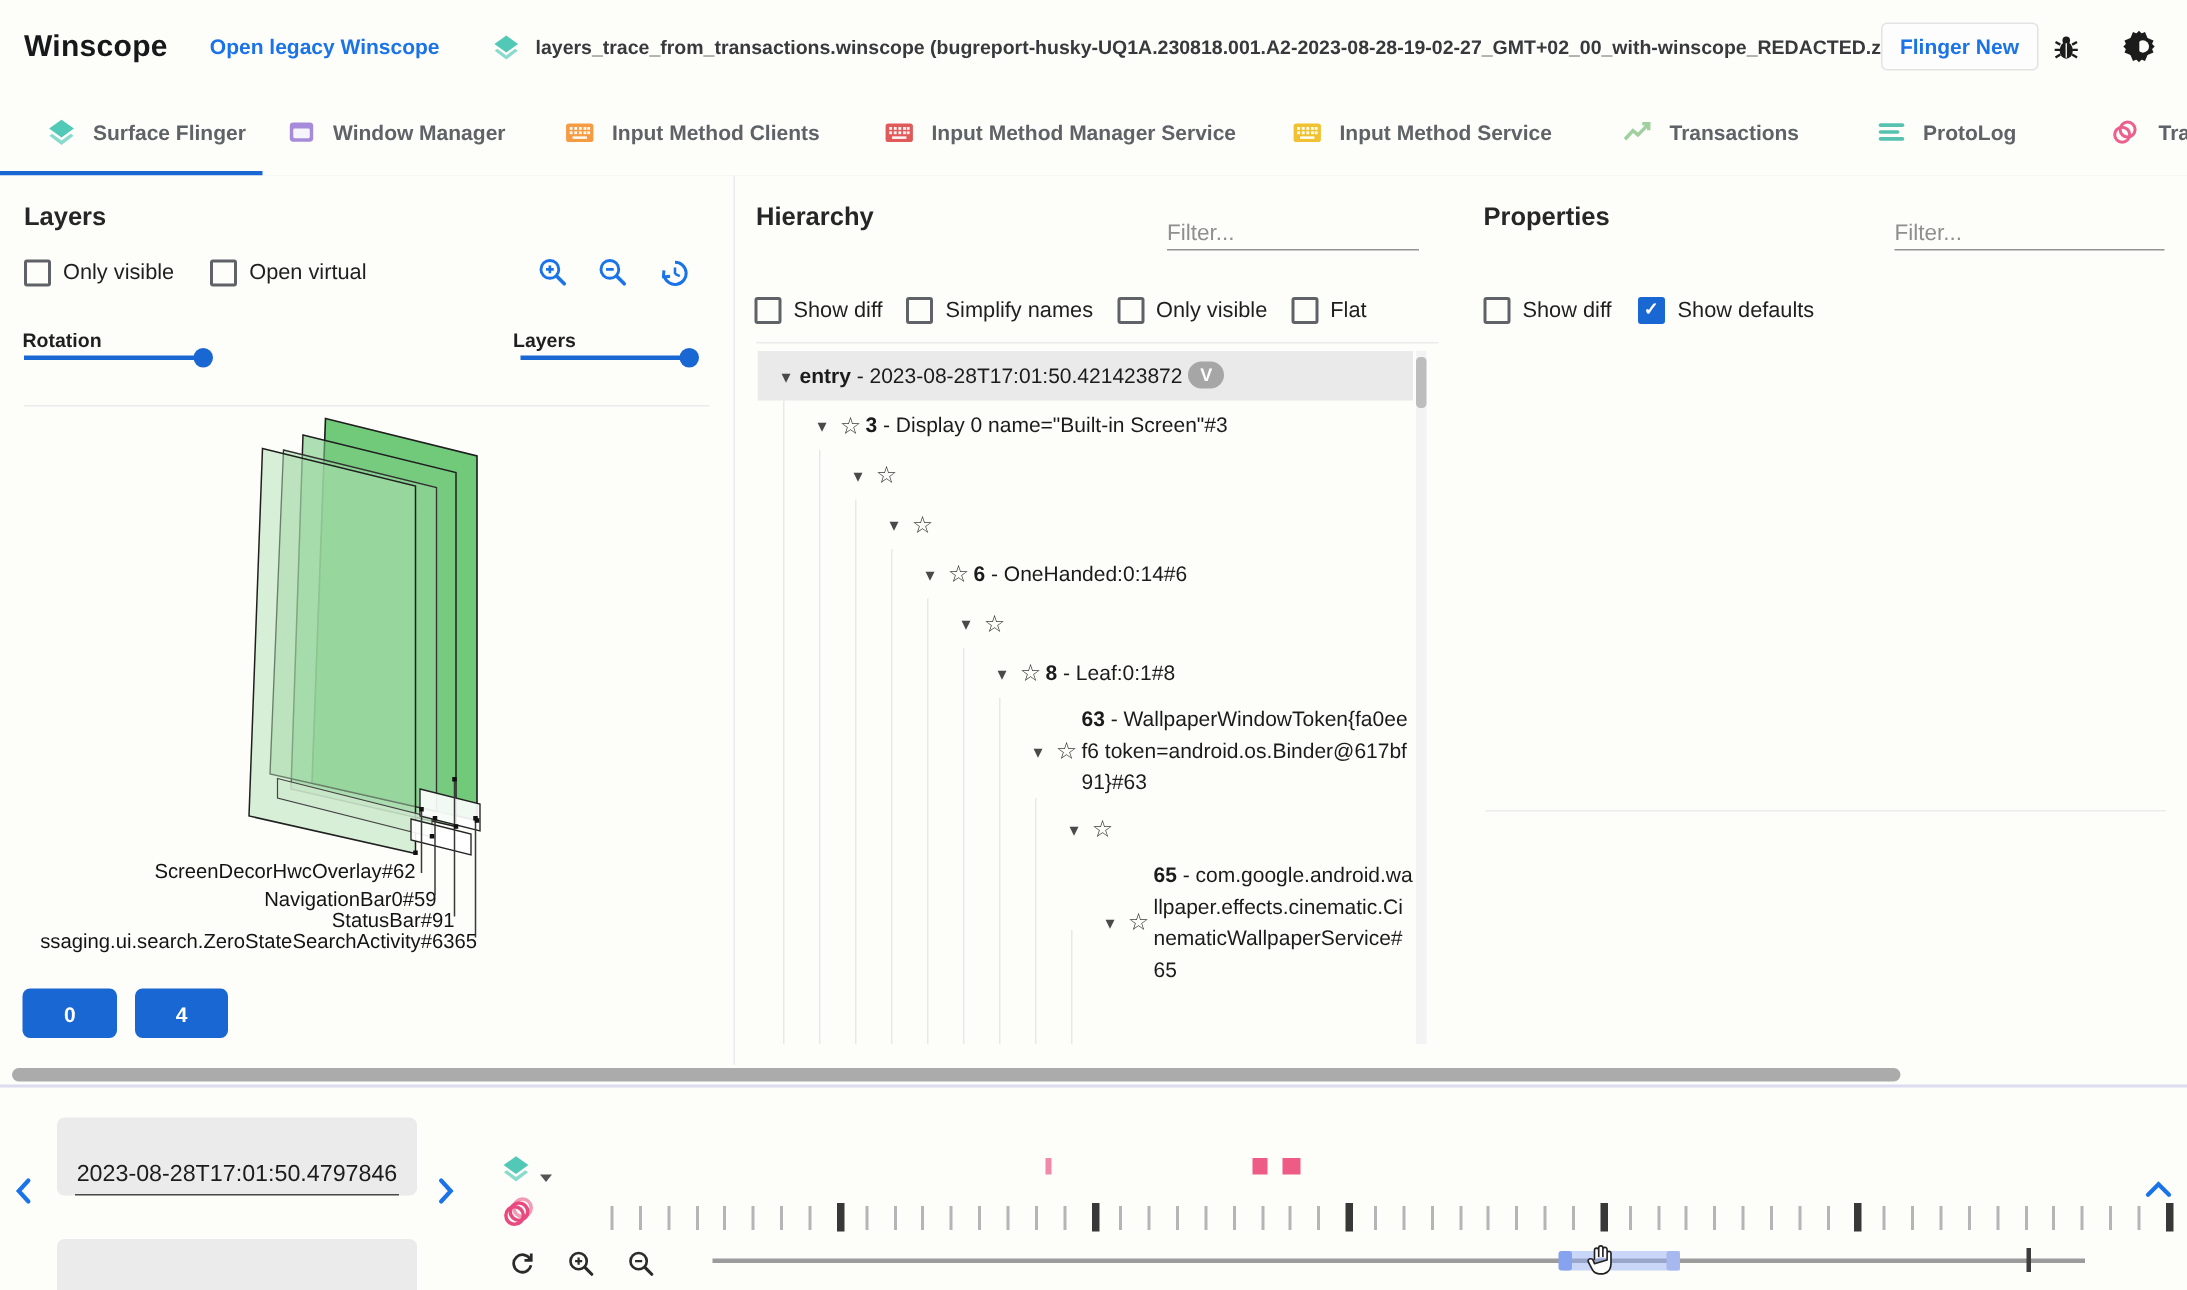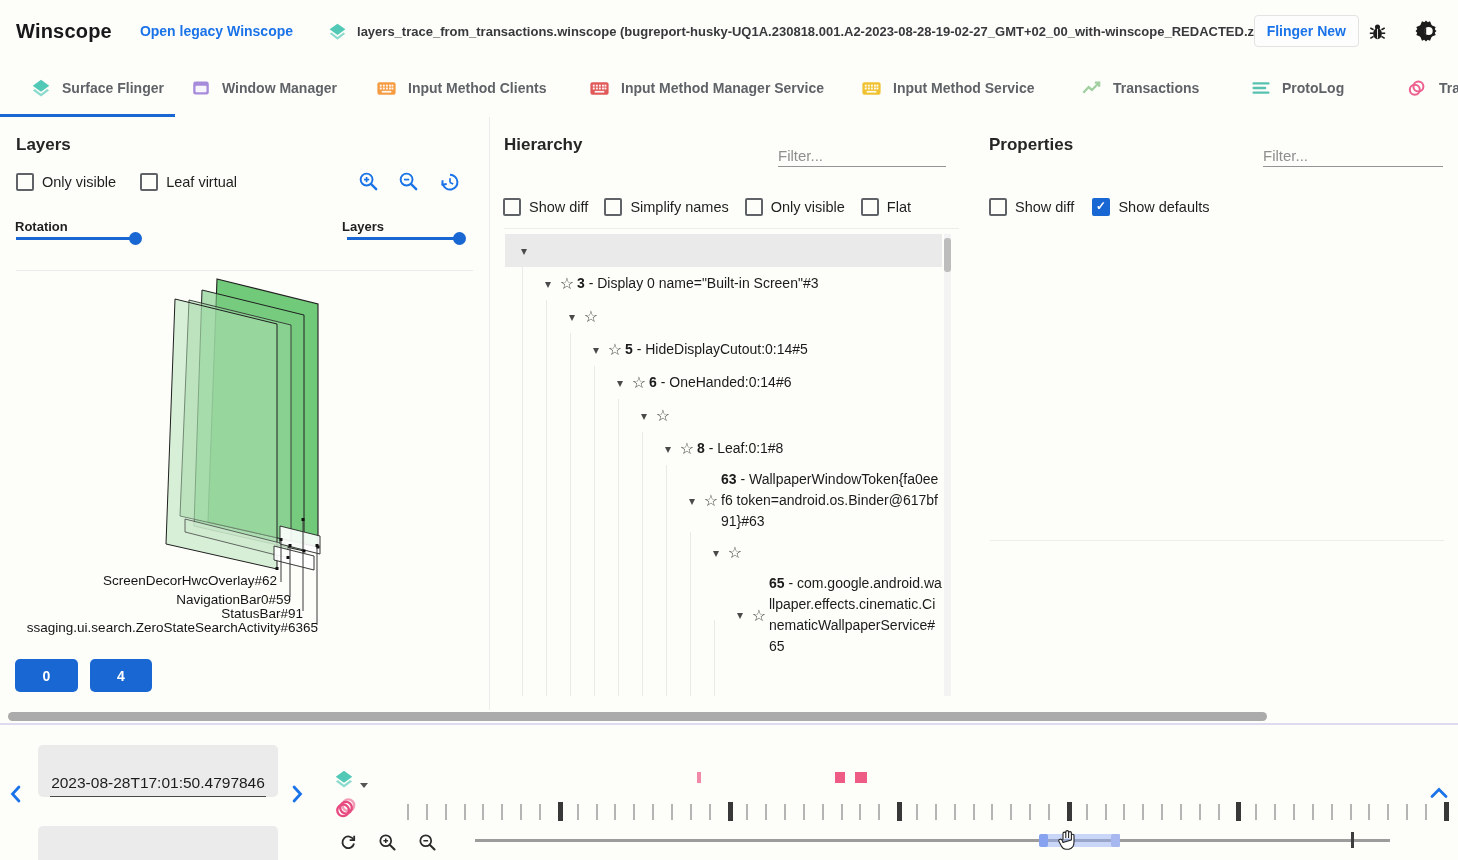"Leaf virtual" span { text: Leaf -> Open }
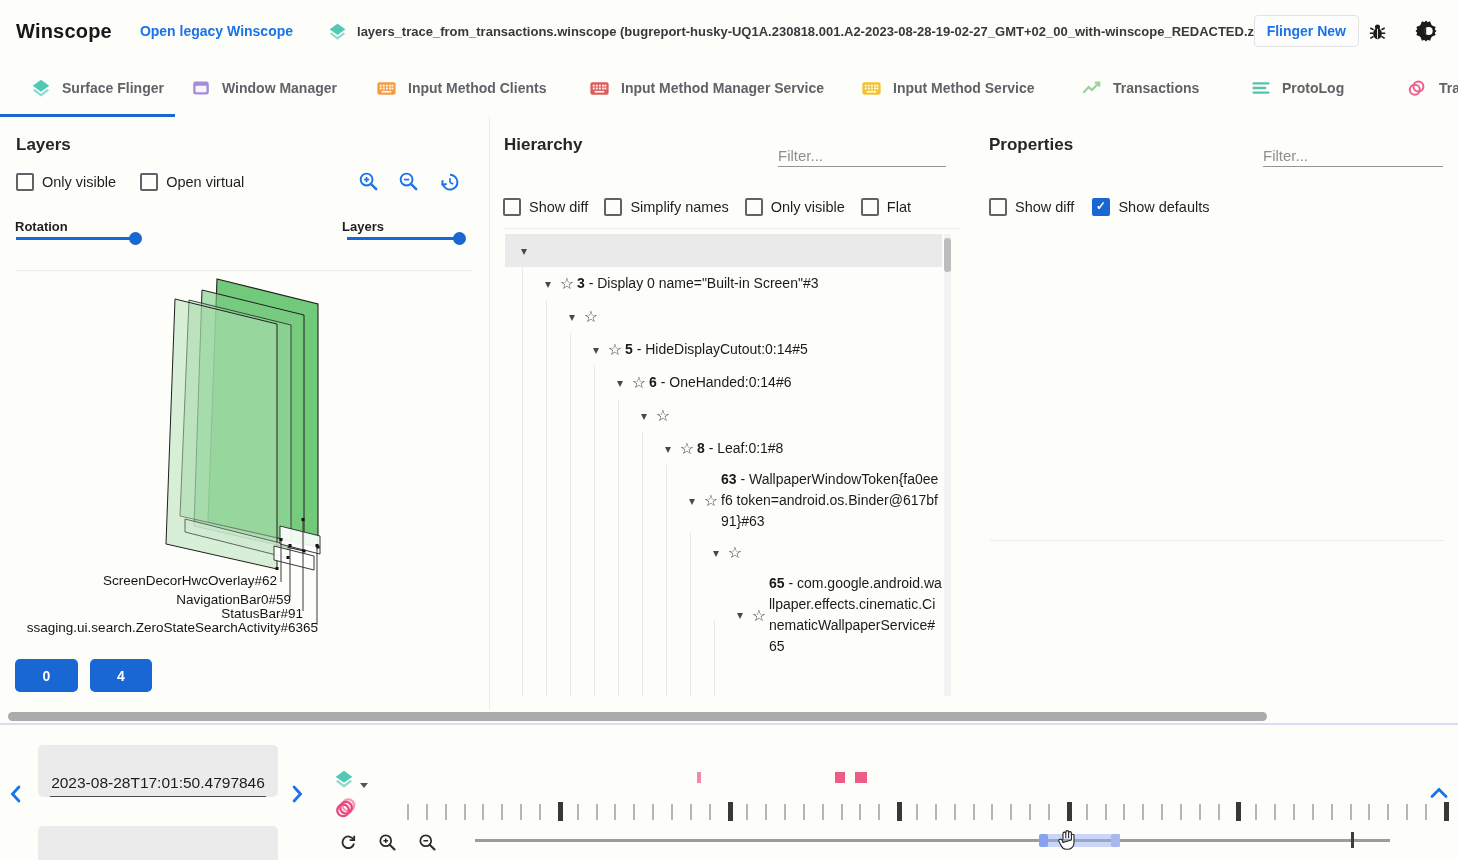"entry - 2023-08-28T17:01:50.421423872 V" span.ttext { html: none -> <span><b>entry</b> - 2023-08-28T17:01:50.421423872 <span>V</span></span> }
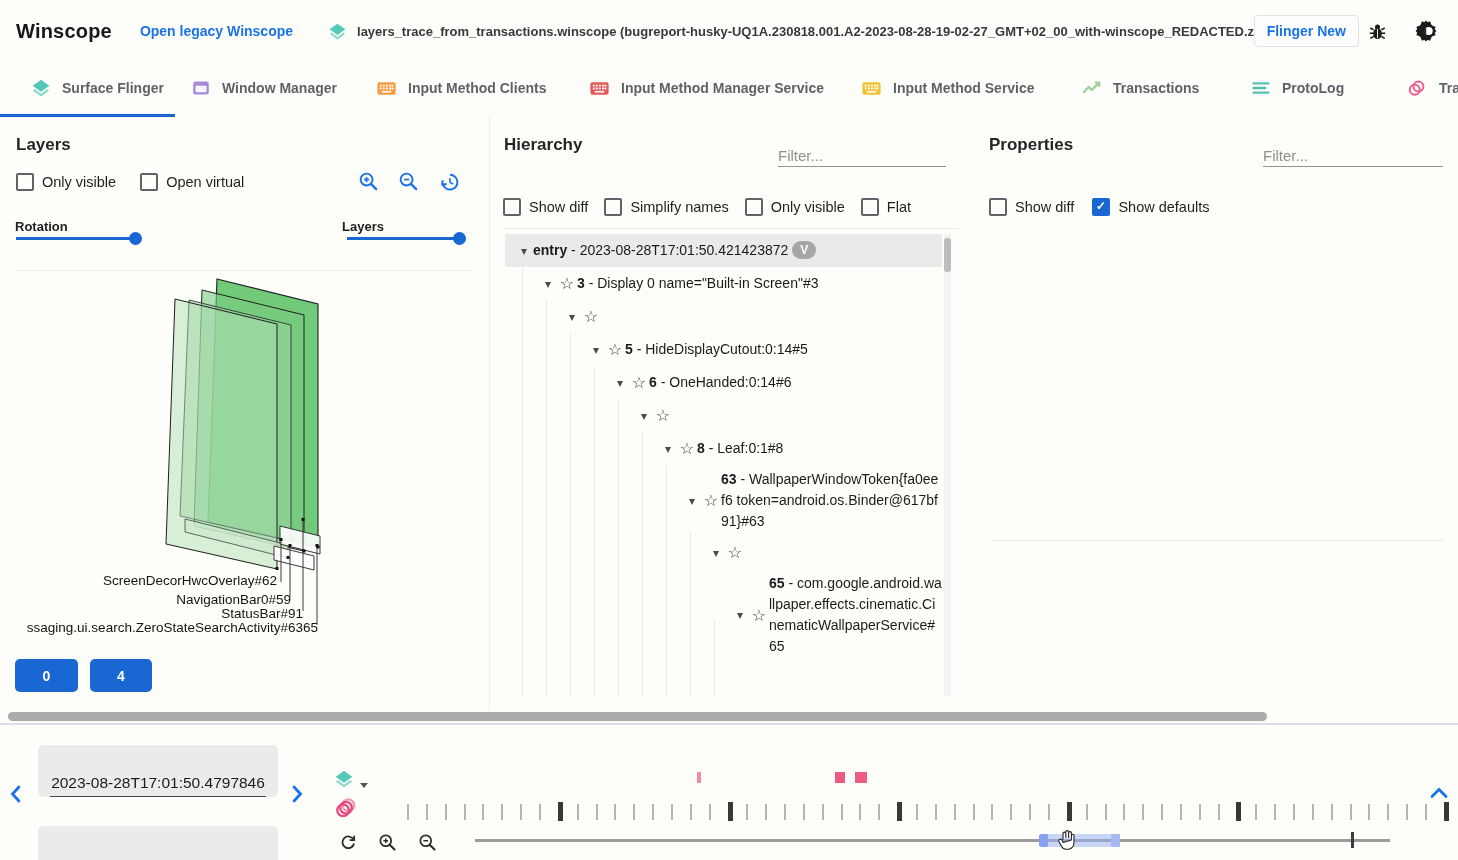"5 - HideDisplayCutout:0:14#5" span.ttext { html: <span><b>5</b> - HideDisplayCutout:0:14#5</span> -> none }
